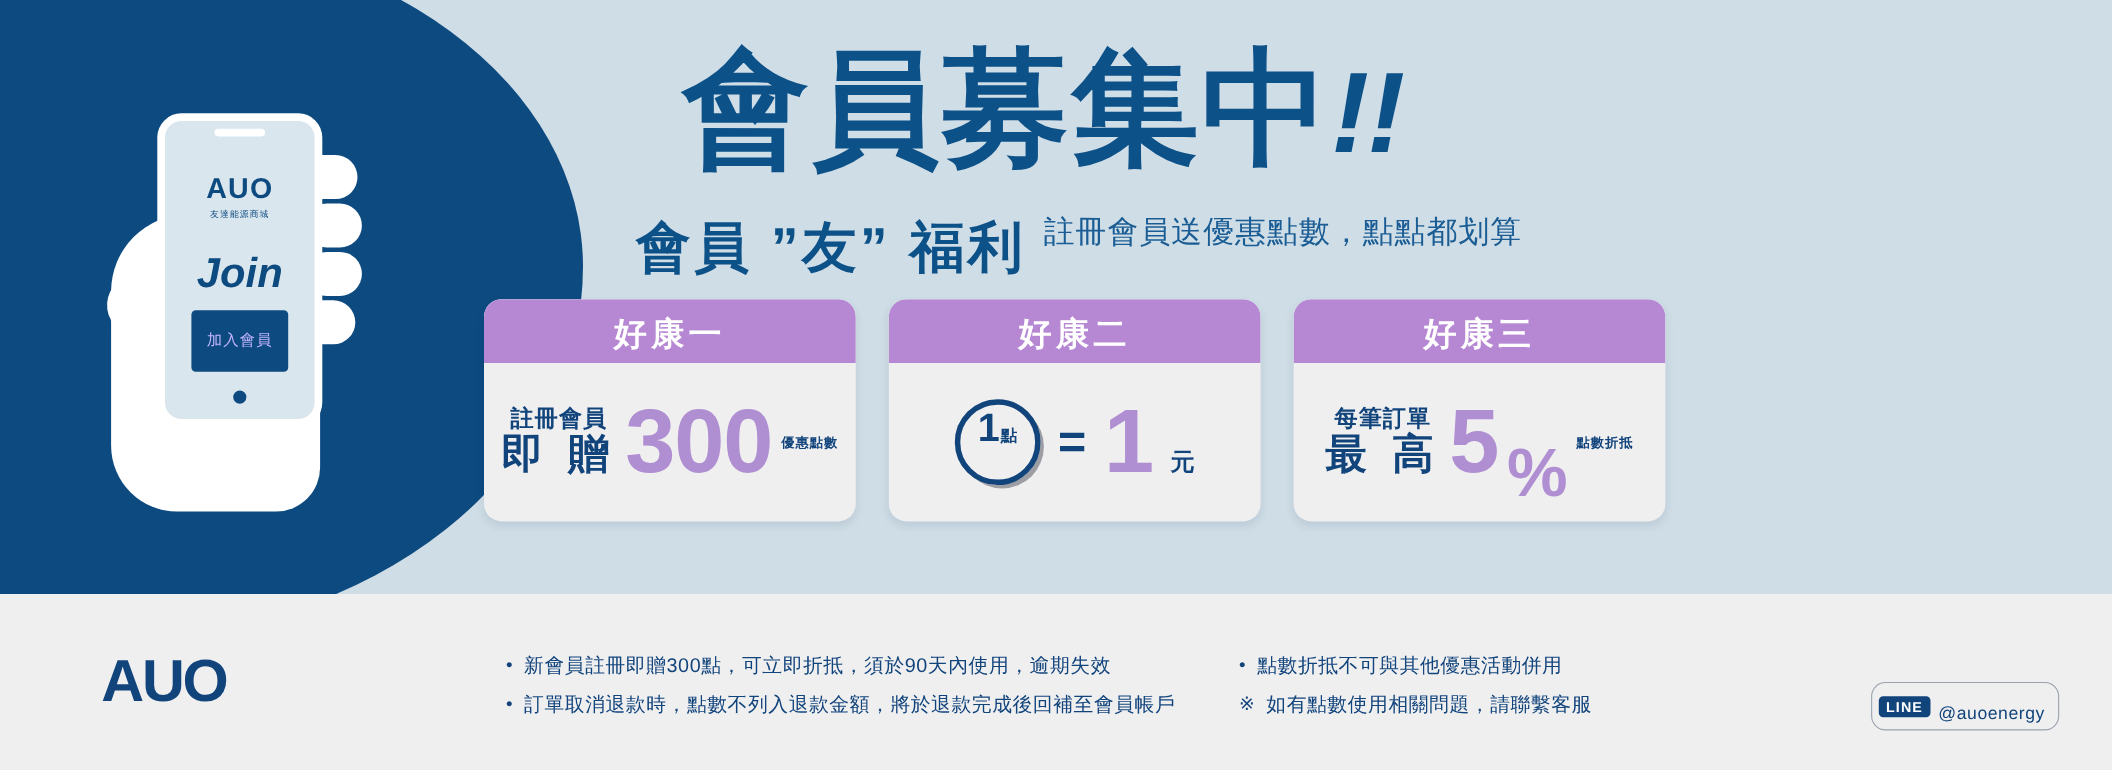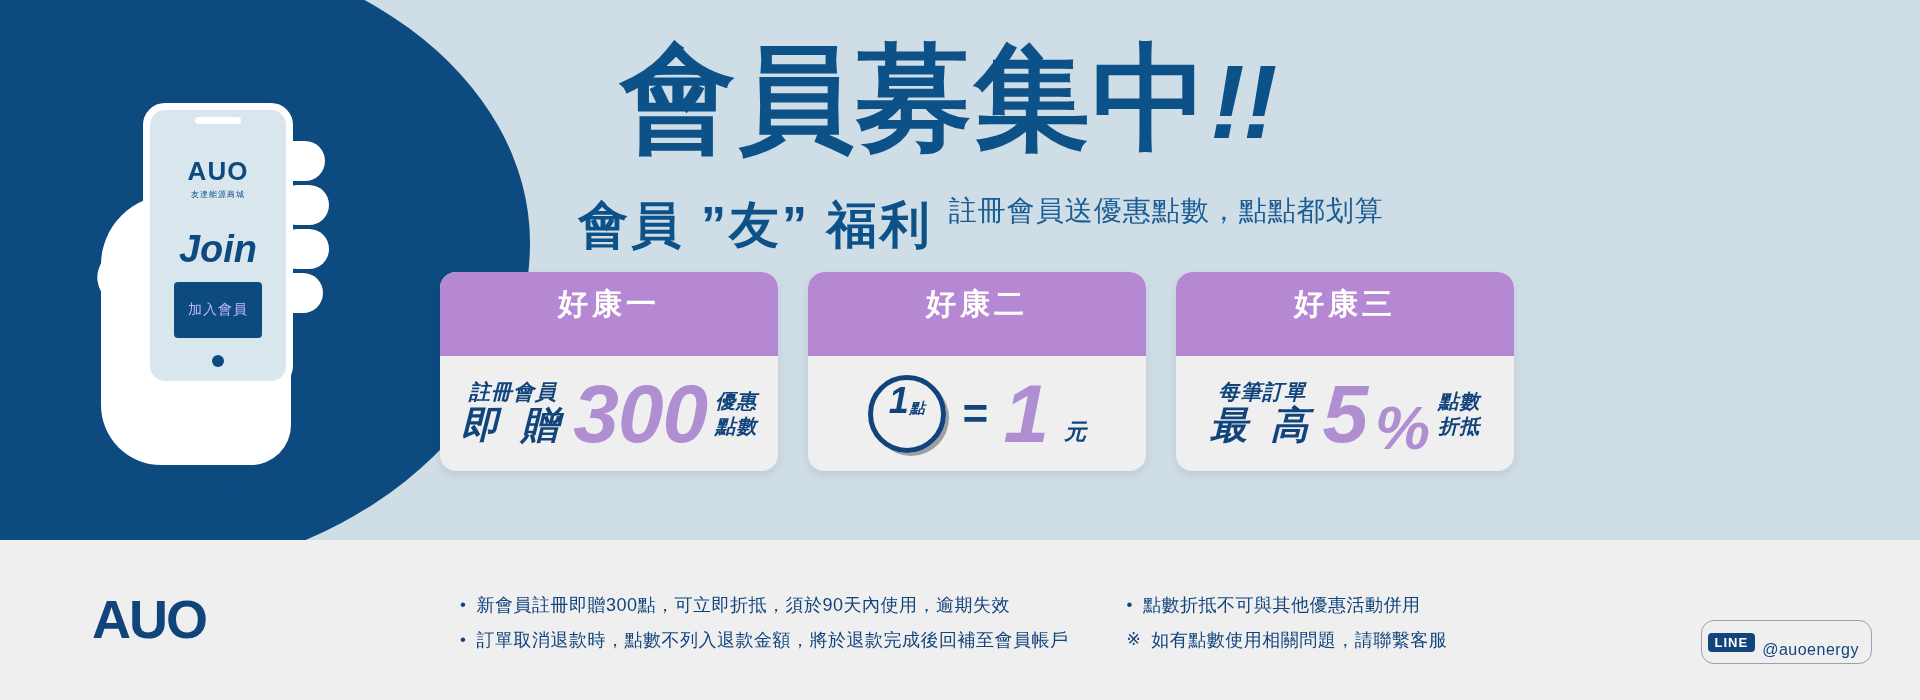"好康一" .card-head { padding: 12px 0 31px -> 12px 0 5px }
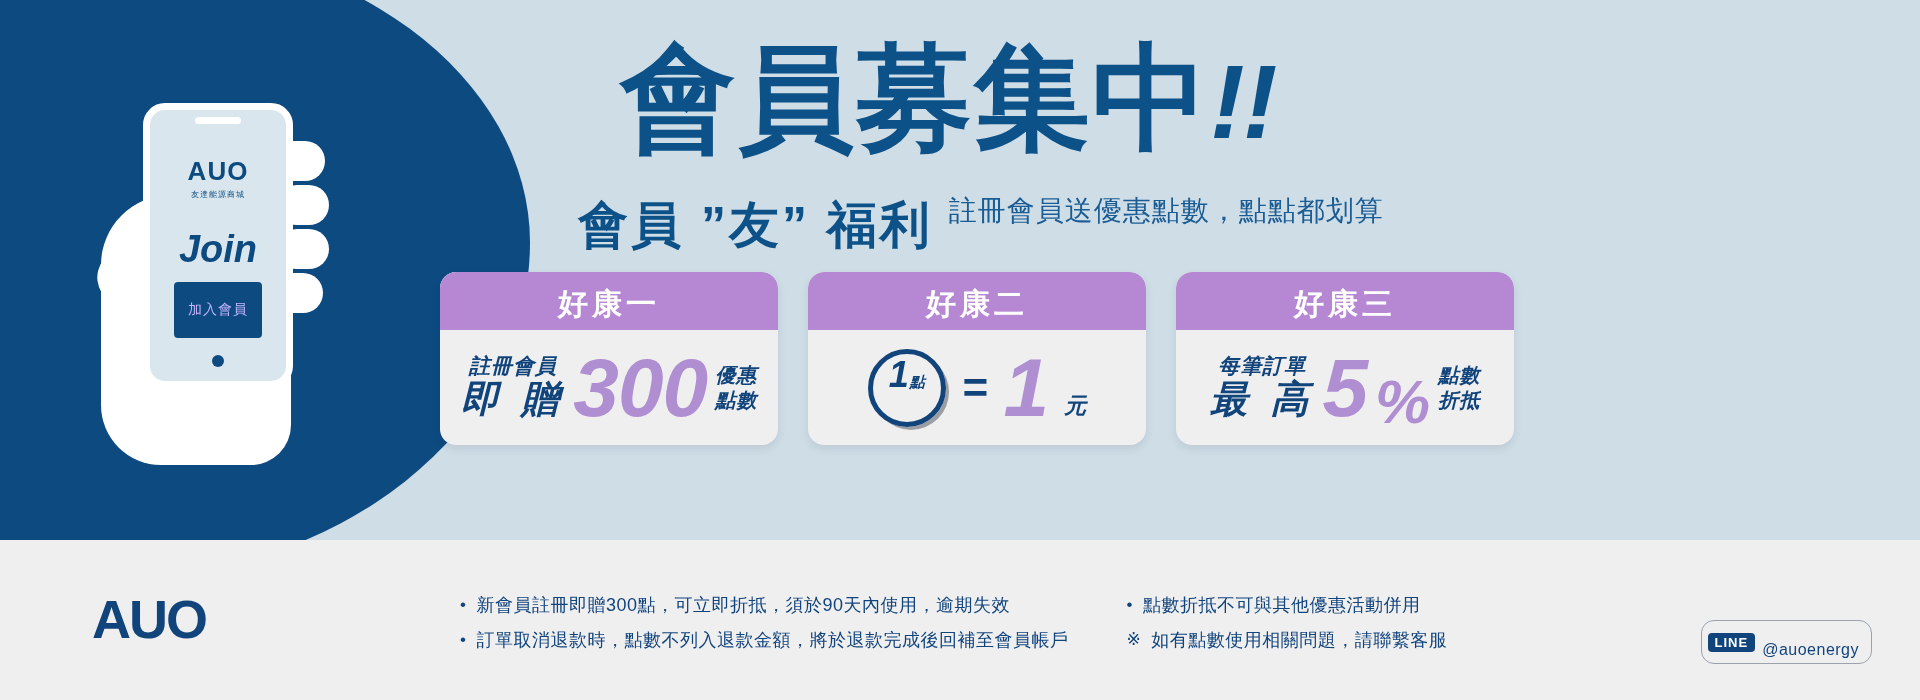"註冊會員" .card-body { font-style: italic -> none; height: 115px -> 144px }
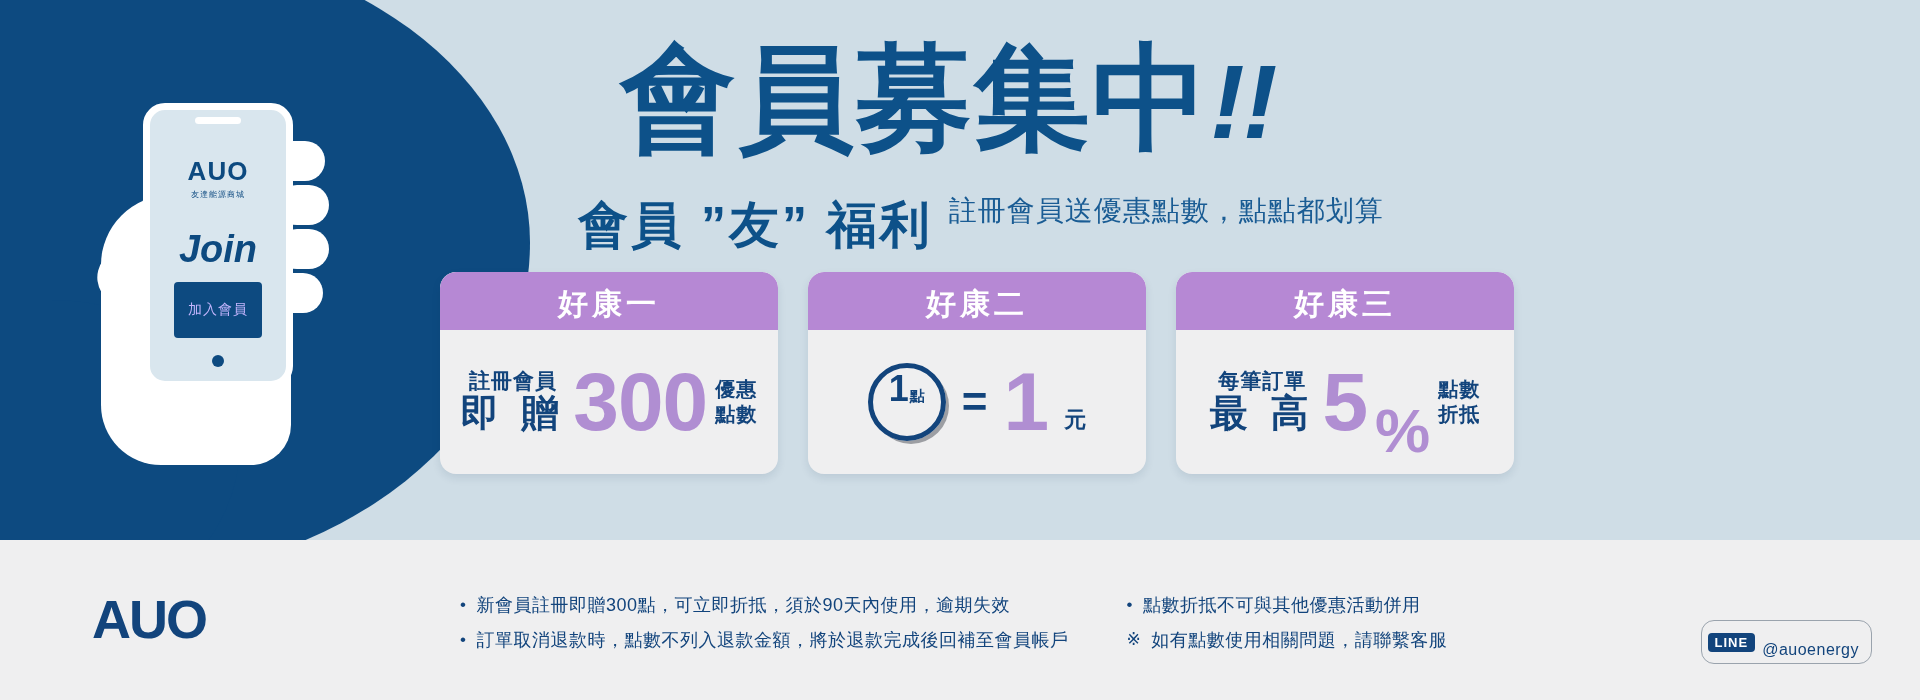"優惠" .unit-stack { flex-direction: column -> row; font-size: 20px -> 12px }
